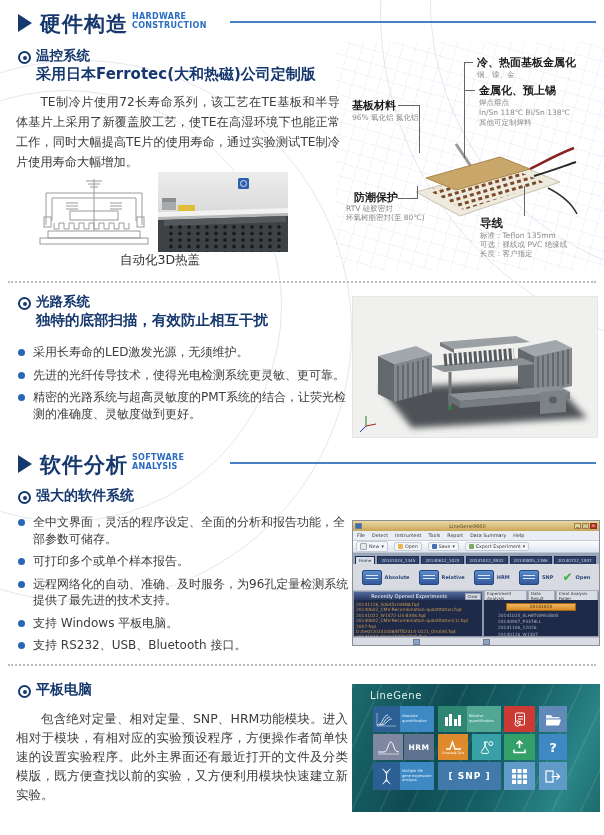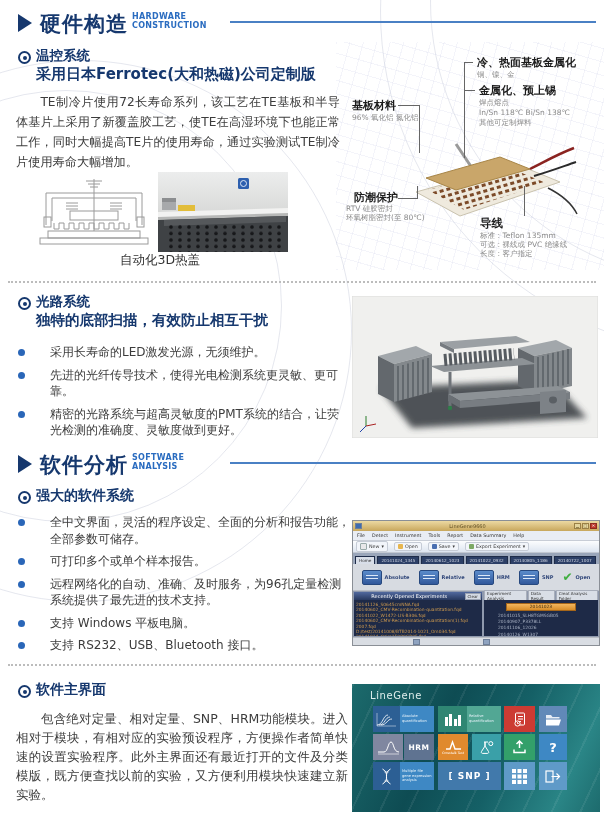"采用长寿命的LED激发光源，无须维护。" .blist .bi { gap: 17px -> none }
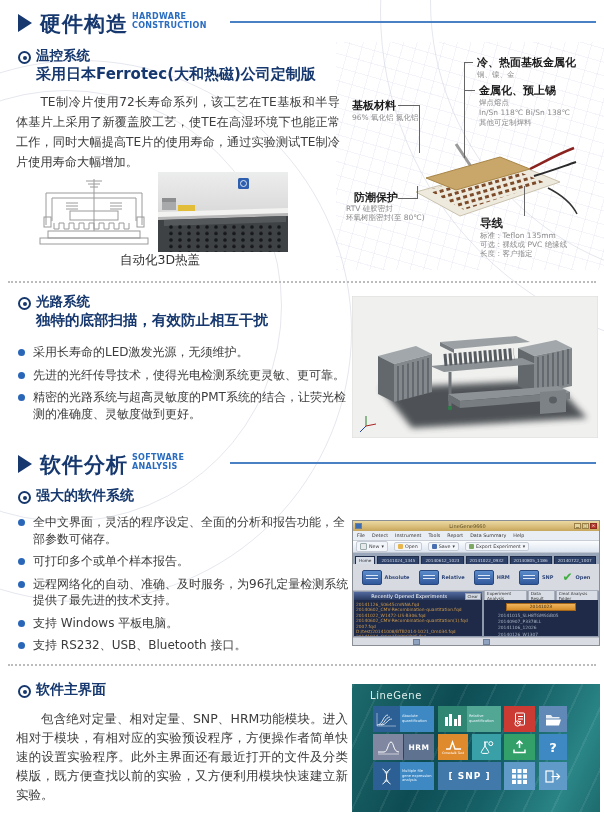"软件主界面" div.abs { text: 软件主界面 -> 平板电脑 }
